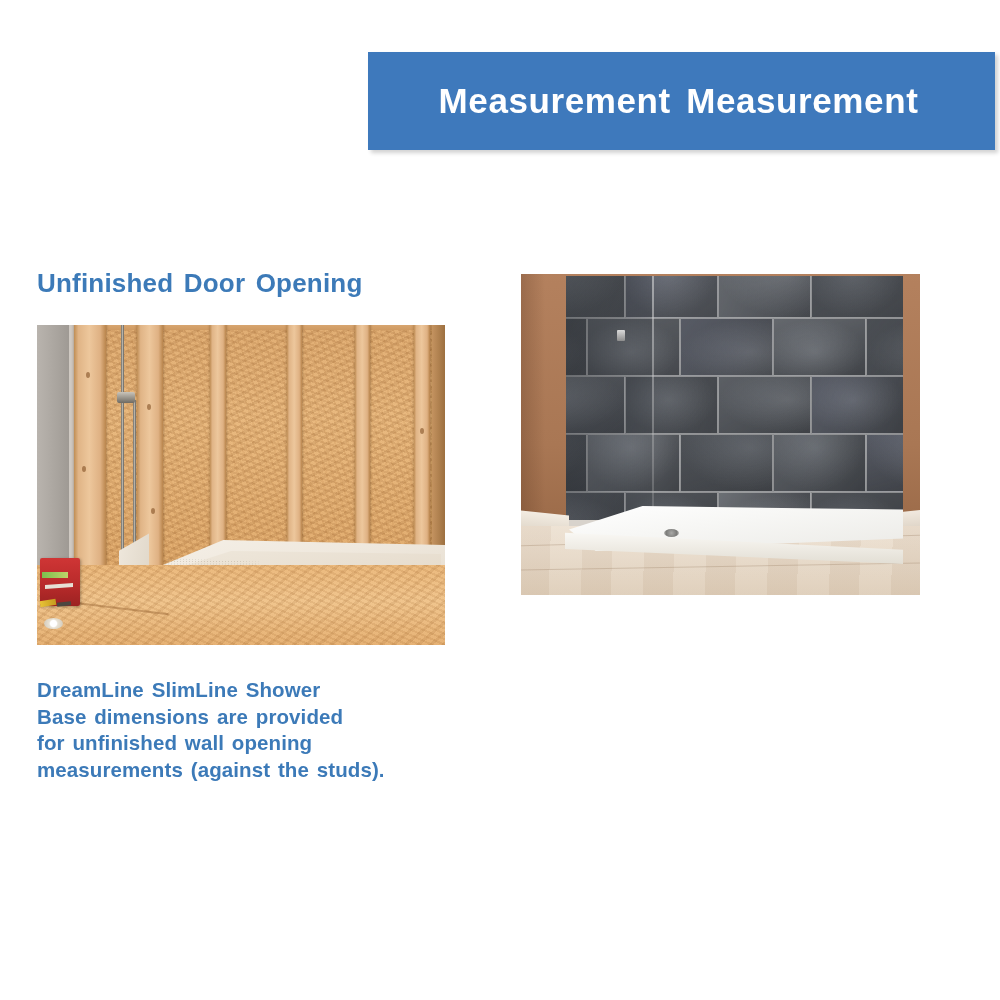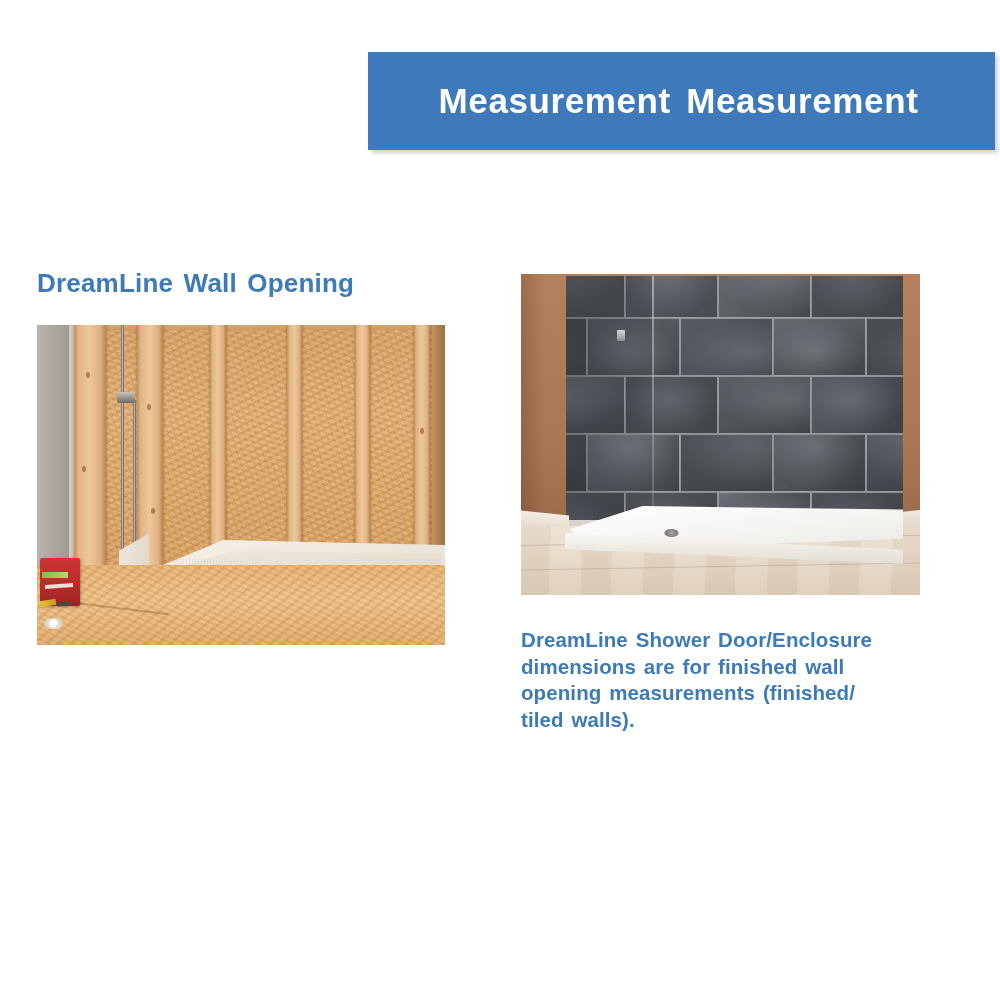"DreamLine Wall Opening" h2.panel-heading { text: DreamLine Wall -> Unfinished Door }
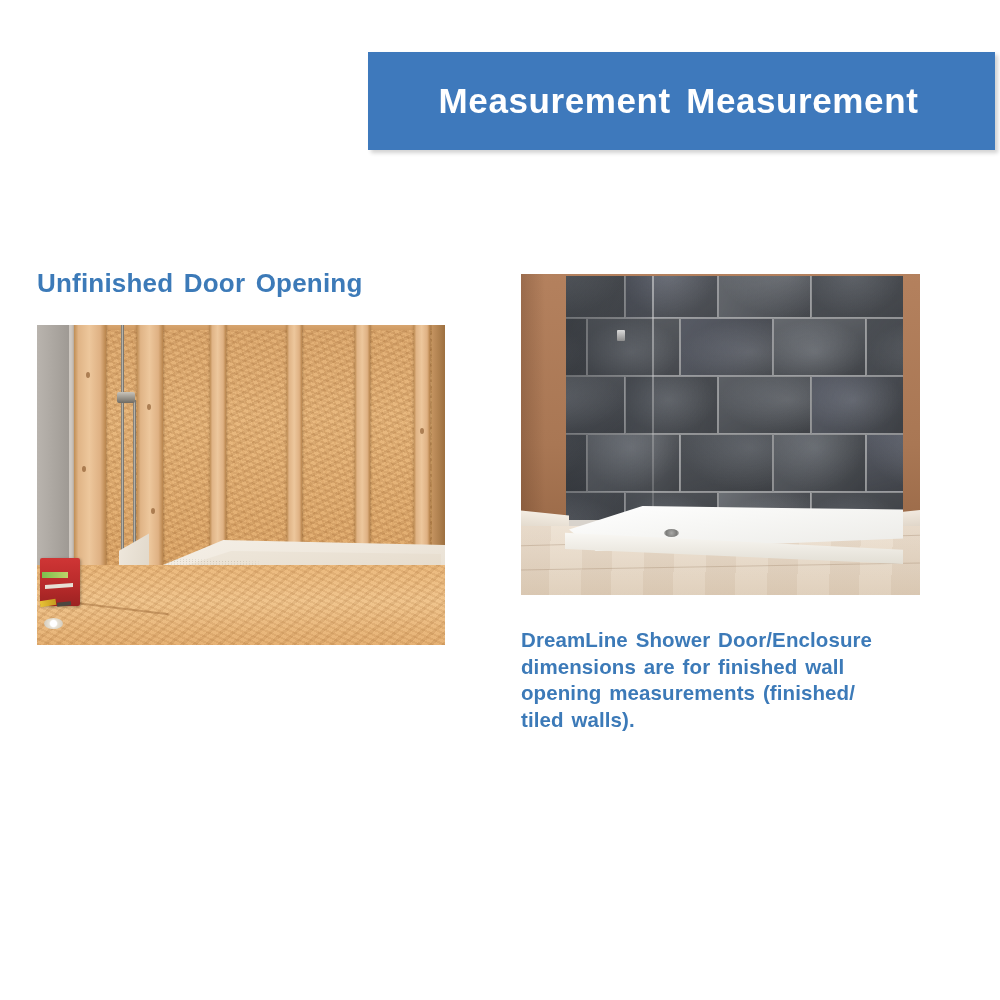"DreamLine Shower Door/Enclosure" div.photo-caption { html: <div>DreamLine Shower Door/Enclosure dimensions are for finished wall opening measurements (finished/ tiled walls).</div> -> none }
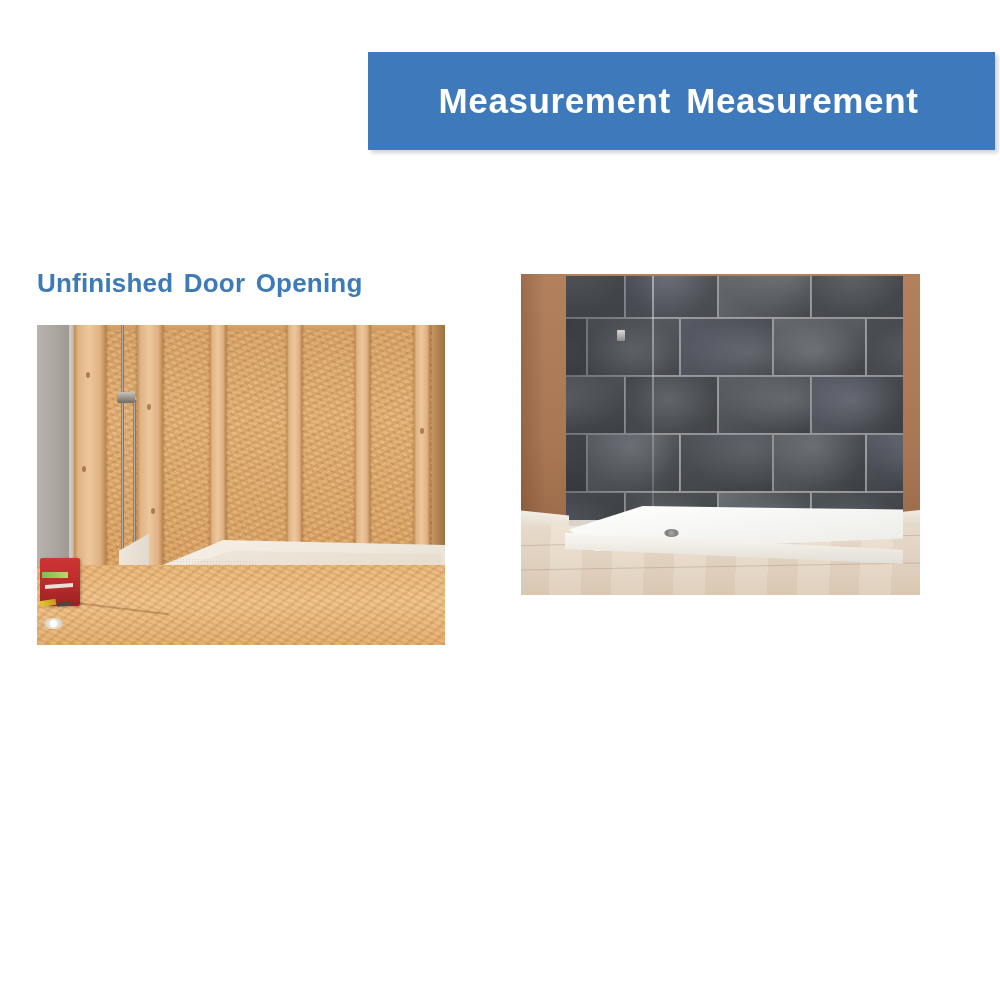"DreamLine SlimLine Shower" div.photo-caption { html: none -> <div>DreamLine SlimLine Shower Base dimensions are provided for unfinished wall opening measurements (against the studs).</div> }
